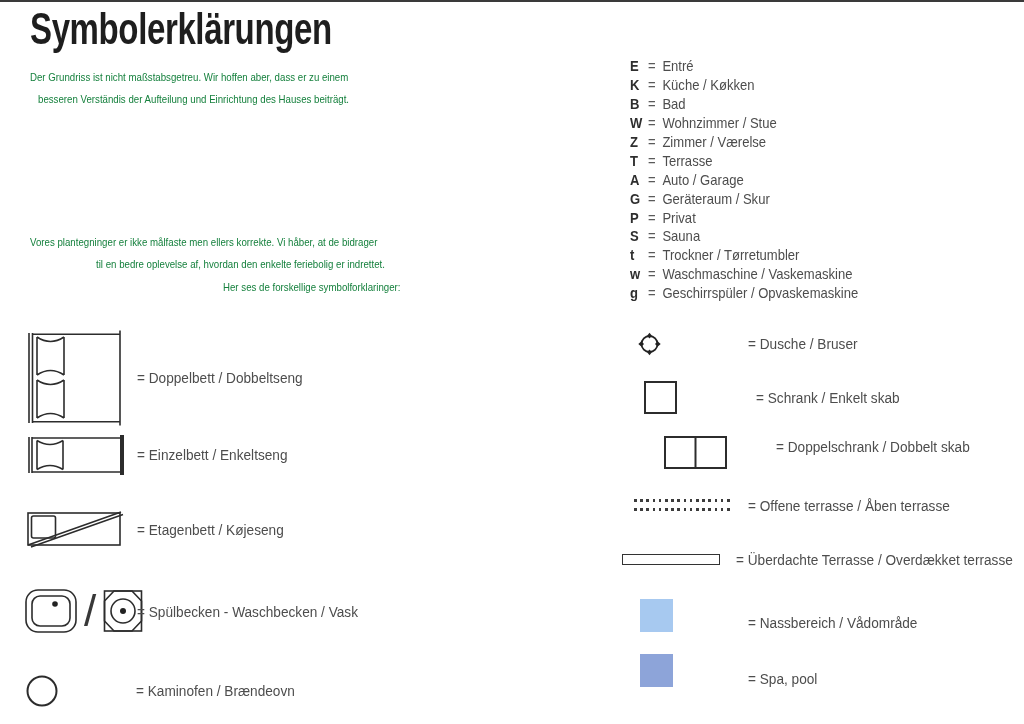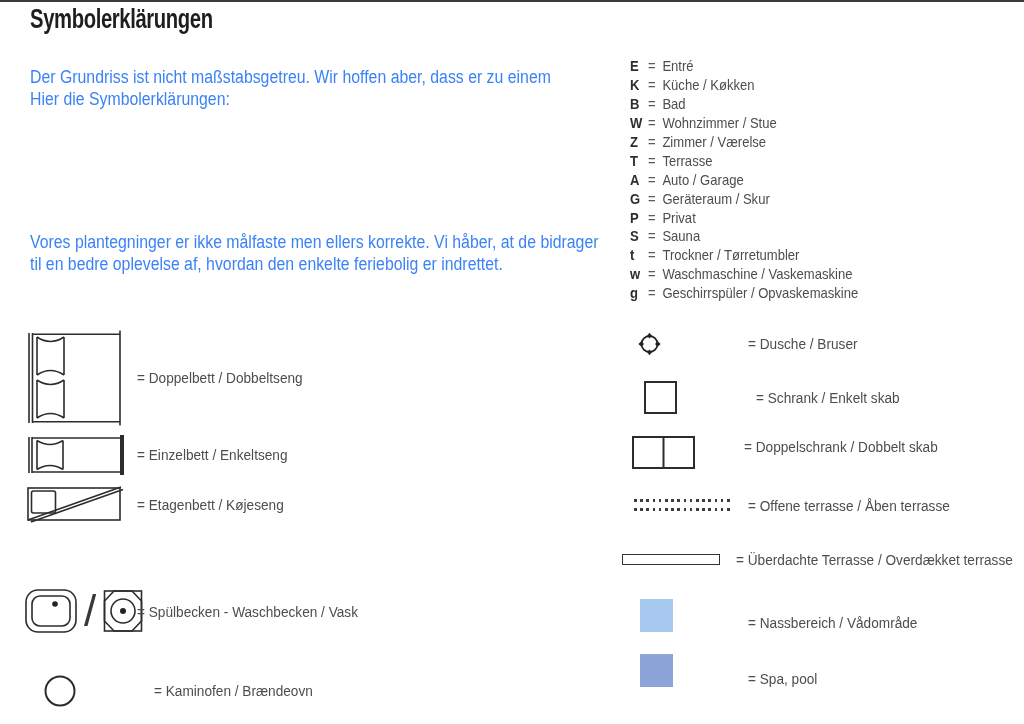"Symbolerklärungen" h1 { font-size: 27px -> 44px }
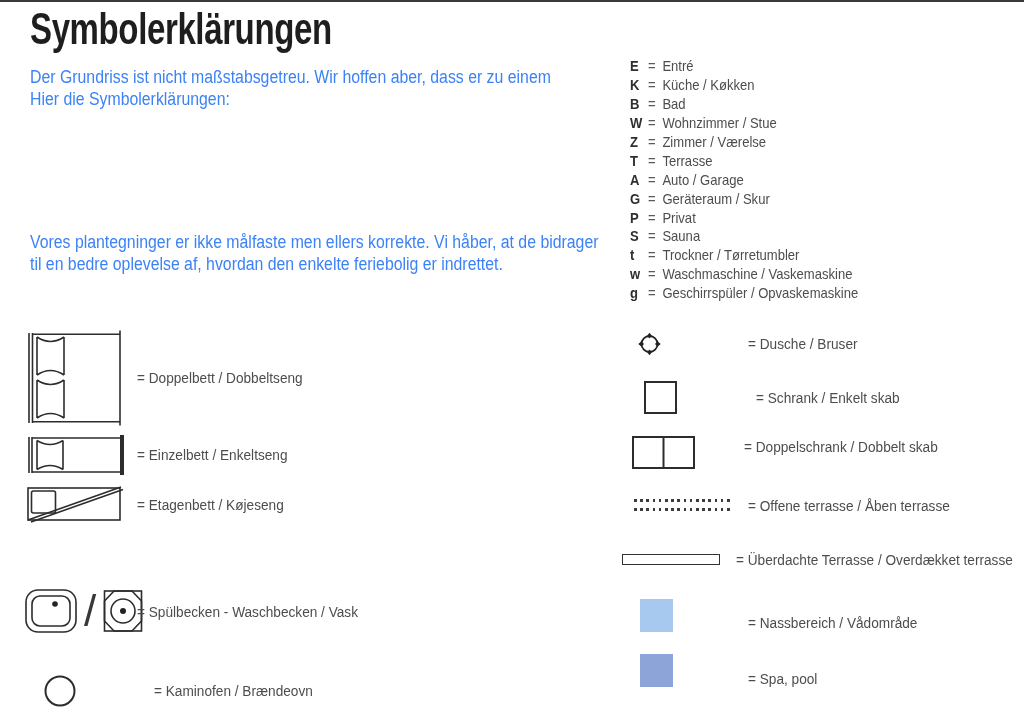"Der Grundriss ist nicht maßstabsgetreu." .para { color: #3b82f6 -> #15803d; font-size: 18px -> 11px; text-align: none -> right }
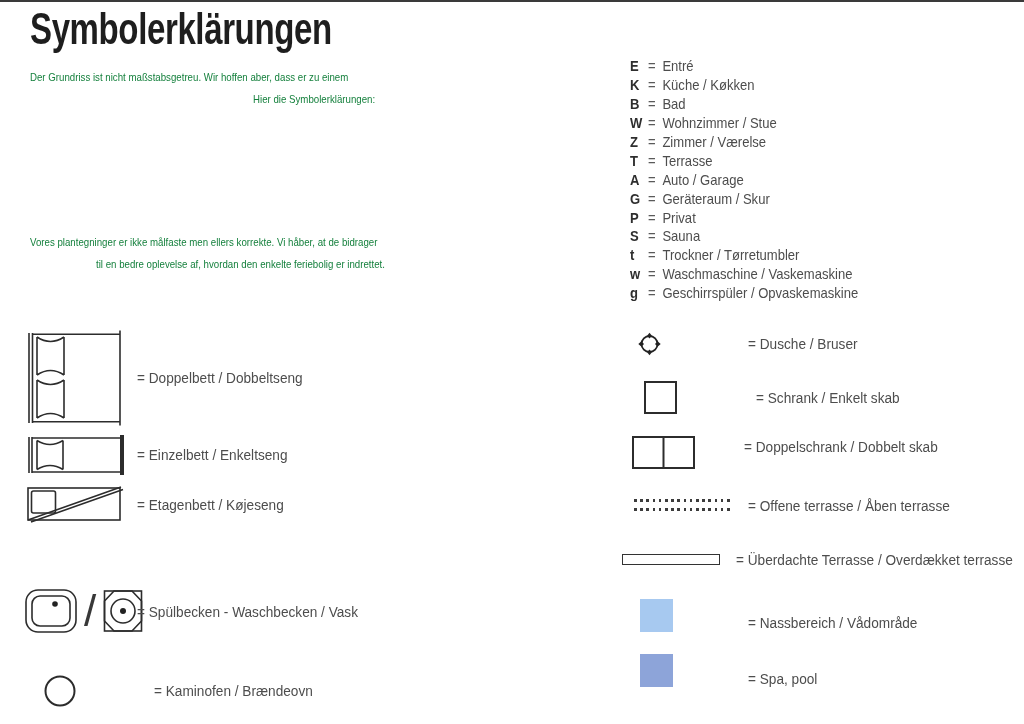"besseren Verständis der Aufteilung und" div { html: none -> <div><span>besseren Verständis der Aufteilung und Einrichtung des Hauses beiträgt.</span></div> }
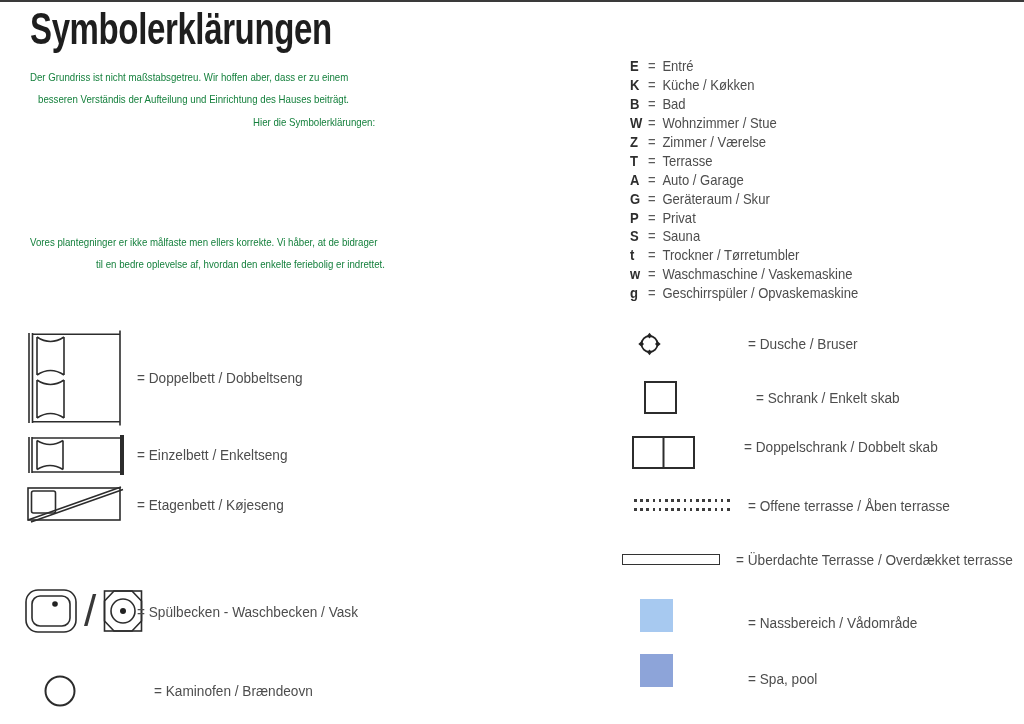"Hier die Symbolerklärungen:" div { html: <div><span>Hier die Symbolerklärungen:</span></div> -> none }
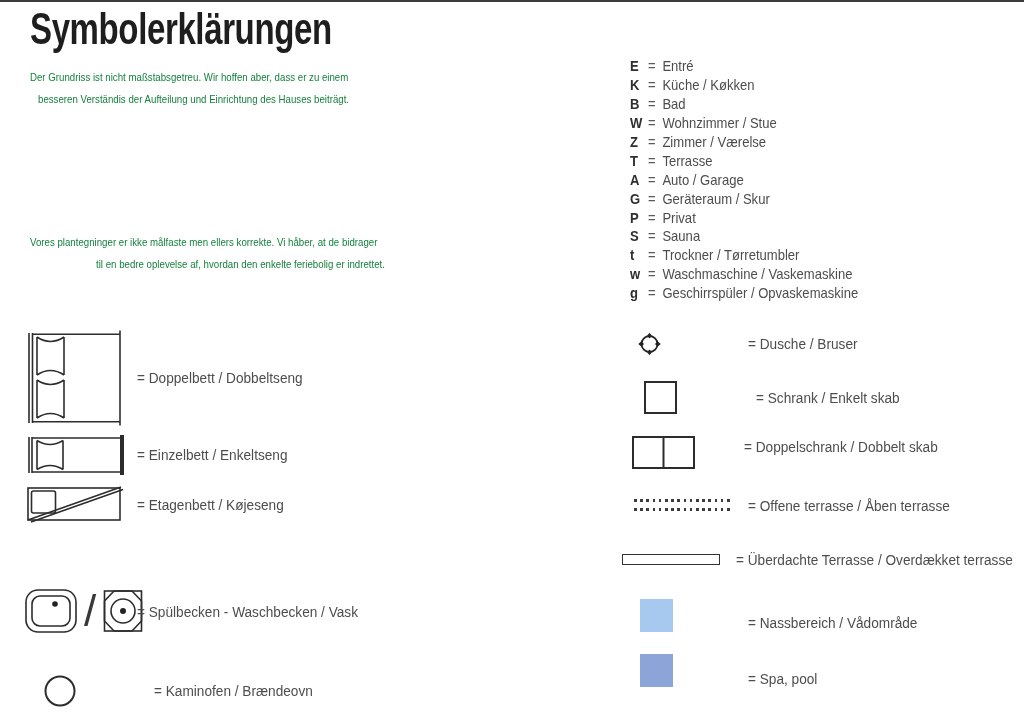"Her ses de forskellige" div { html: none -> <div><span>Her ses de forskellige symbolforklaringer:</span></div> }
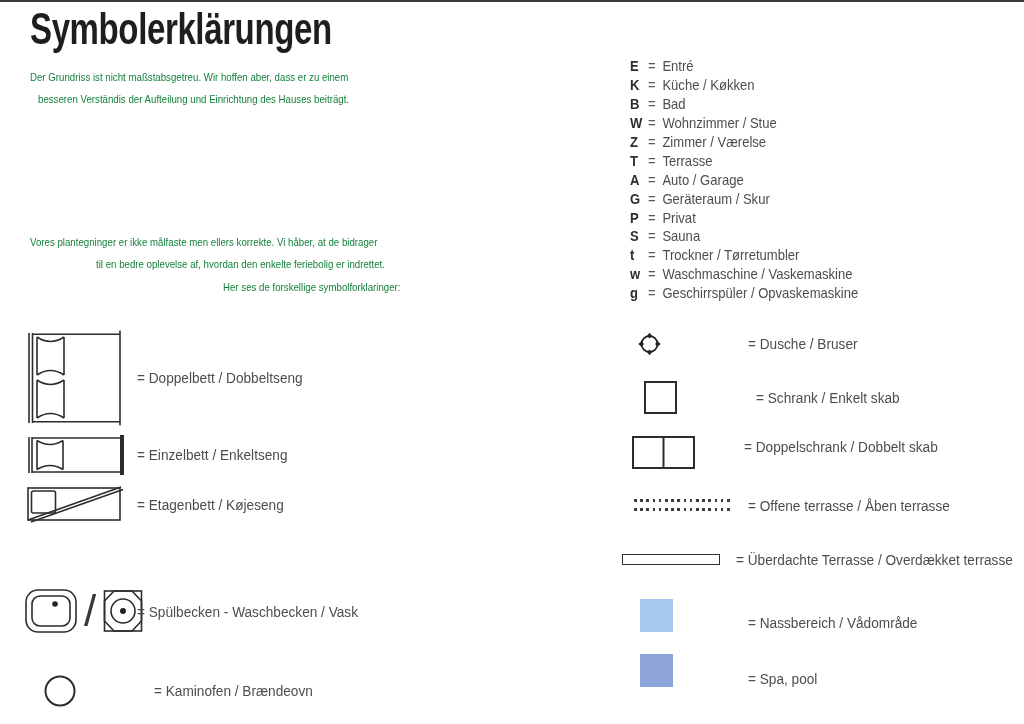"= Doppelschrank / Dobbelt skab" div.row { left: 632px -> 664px }
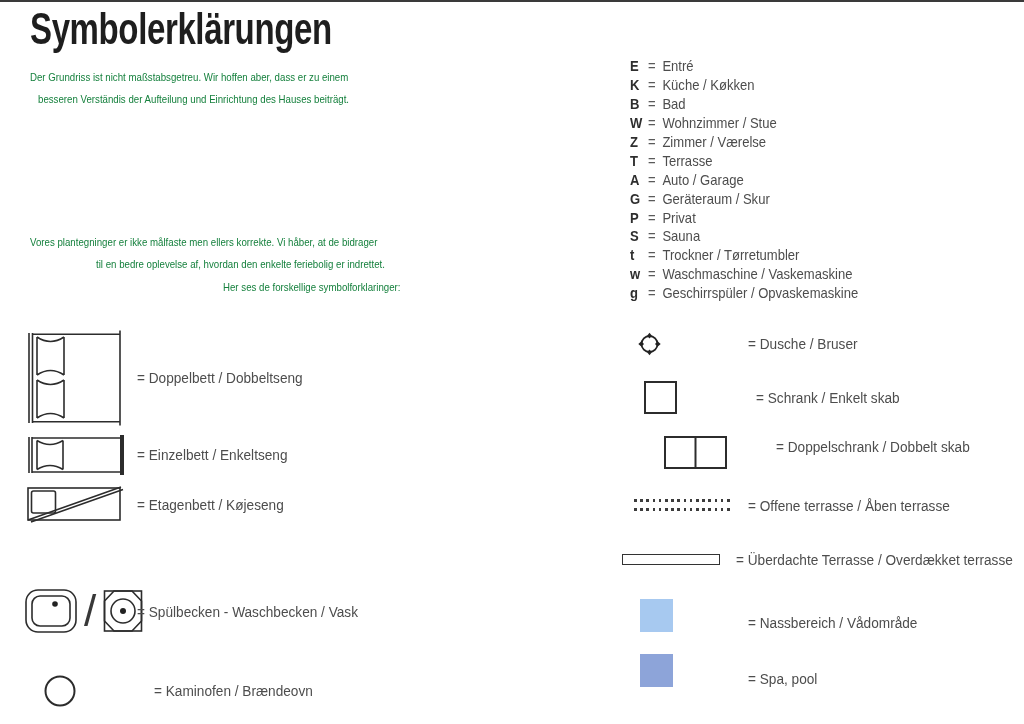"= Etagenbett / Køjeseng" div.row { top: 485px -> 510px }
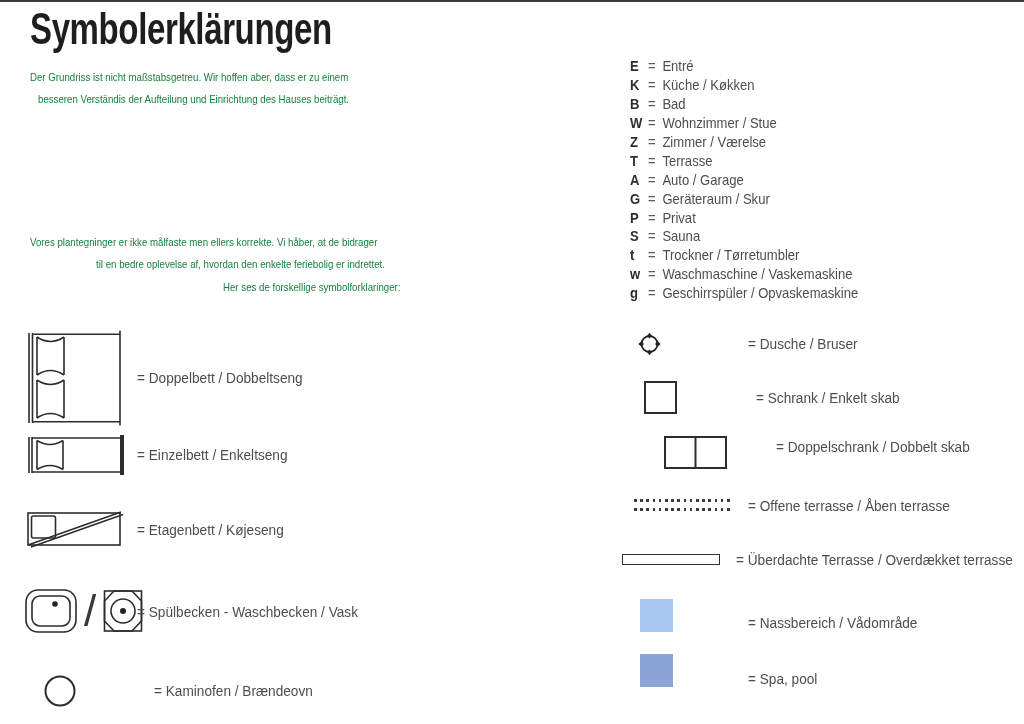"= Kaminofen / Brændeovn" div.row { left: 44px -> 26px }
